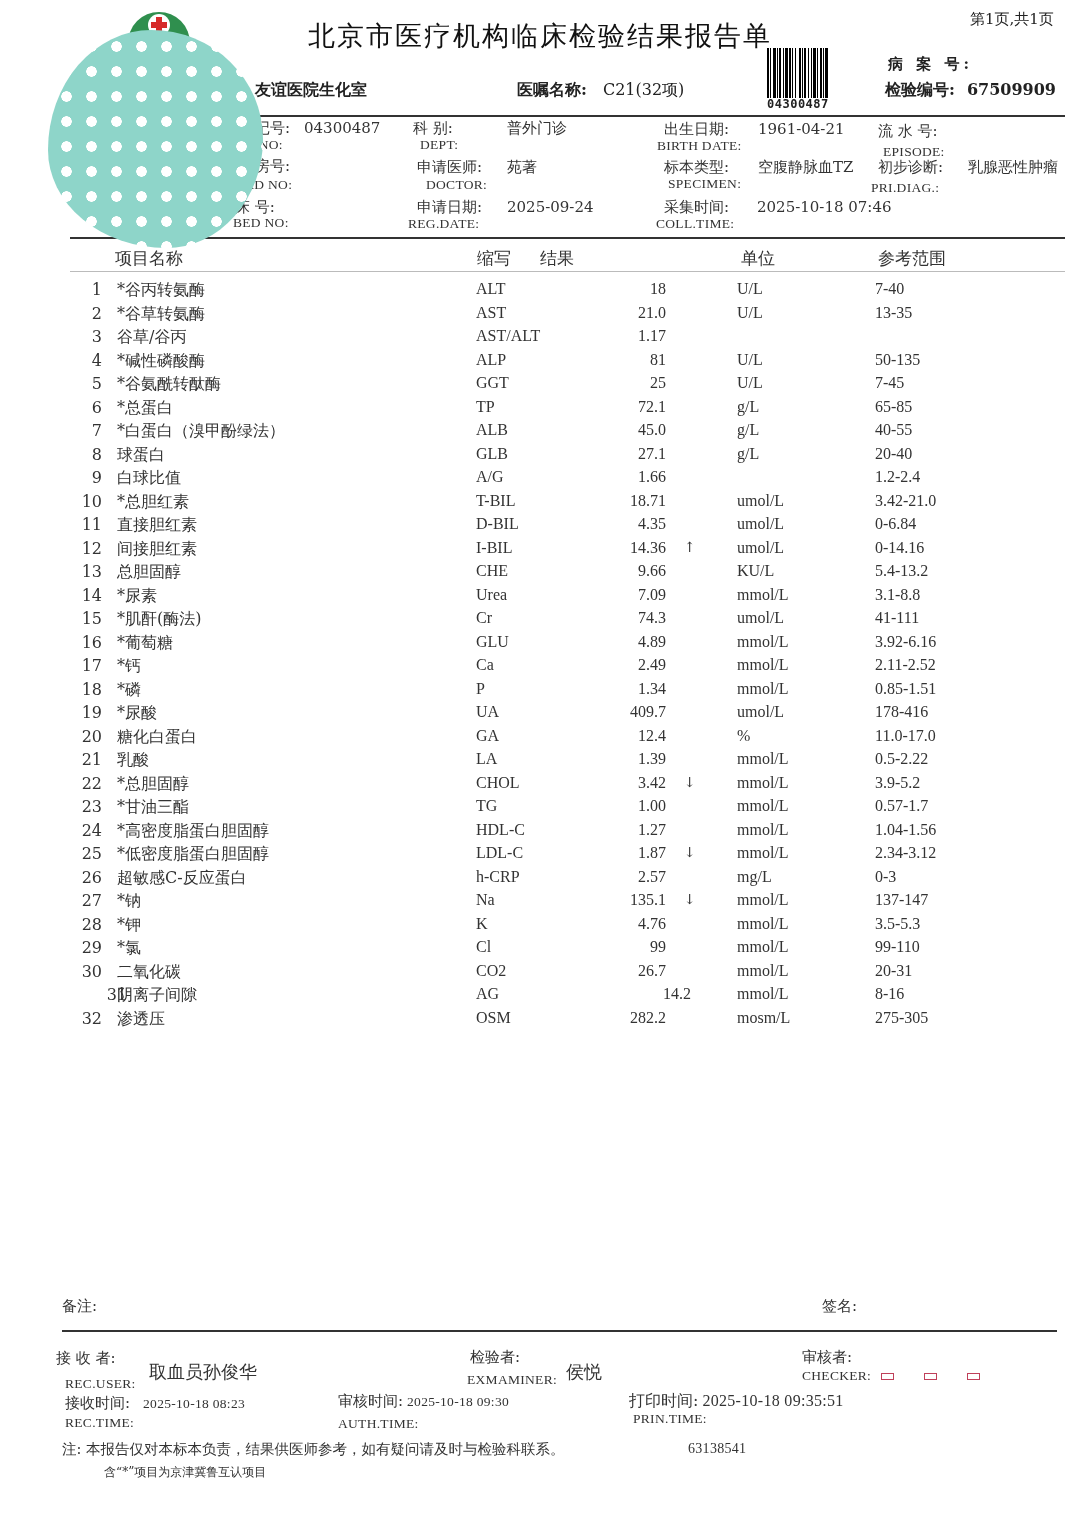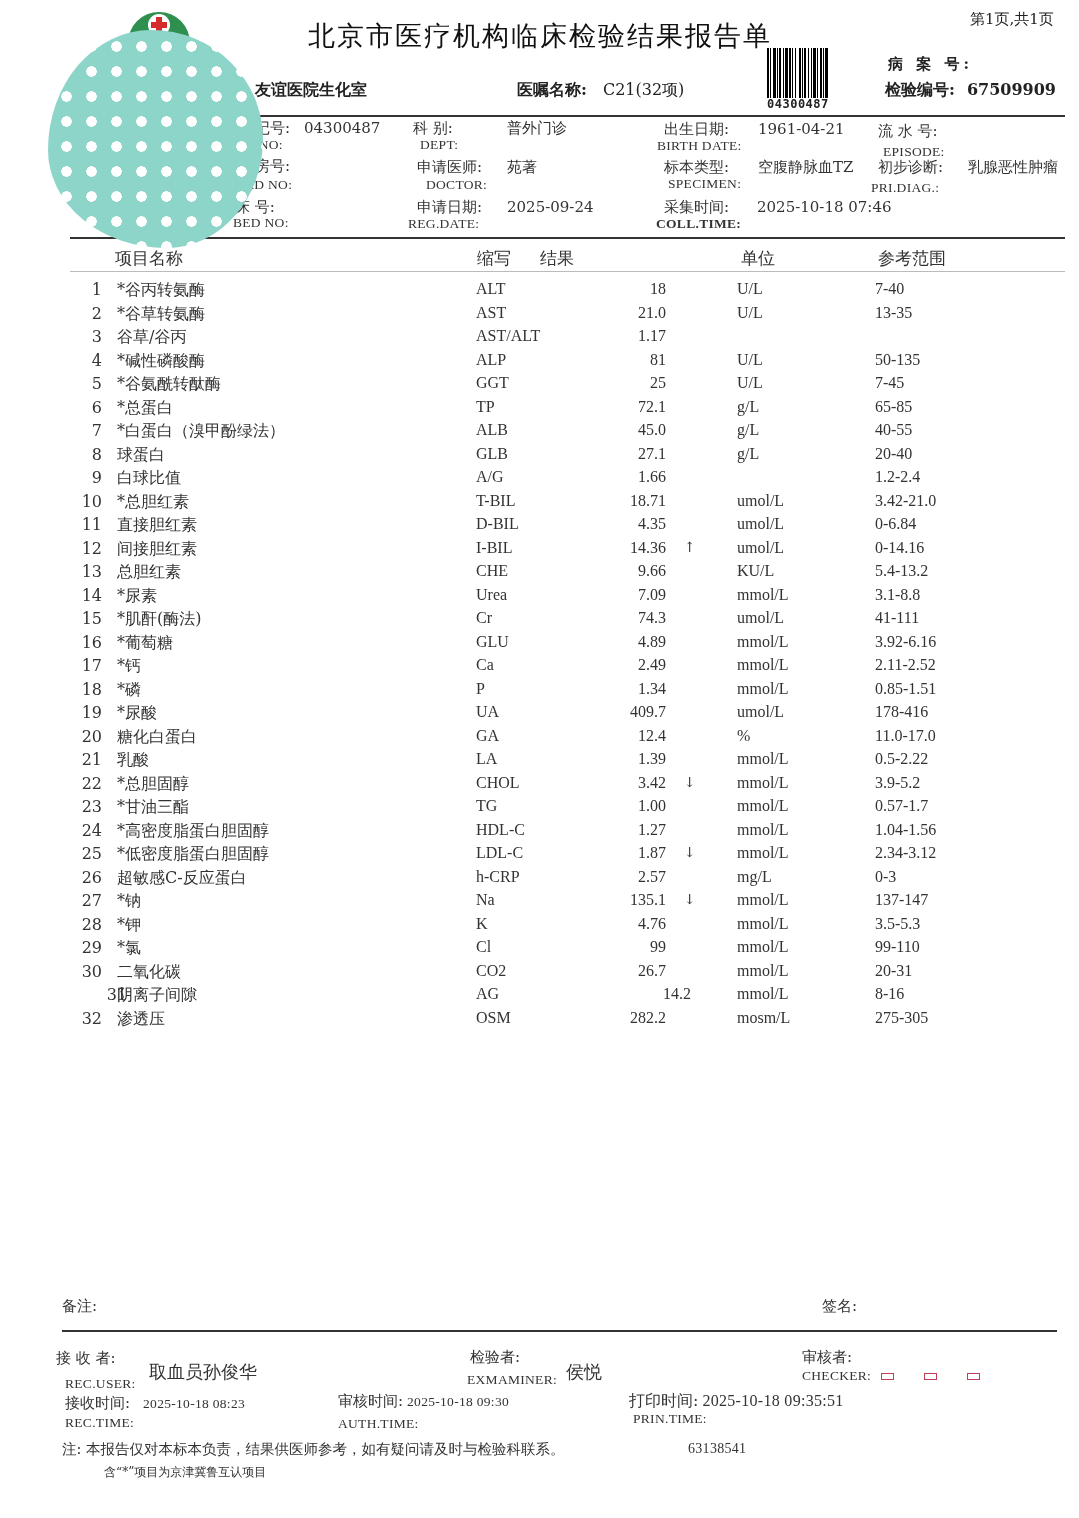"COLL.TIME:" div.abs { font-weight: bold -> none }
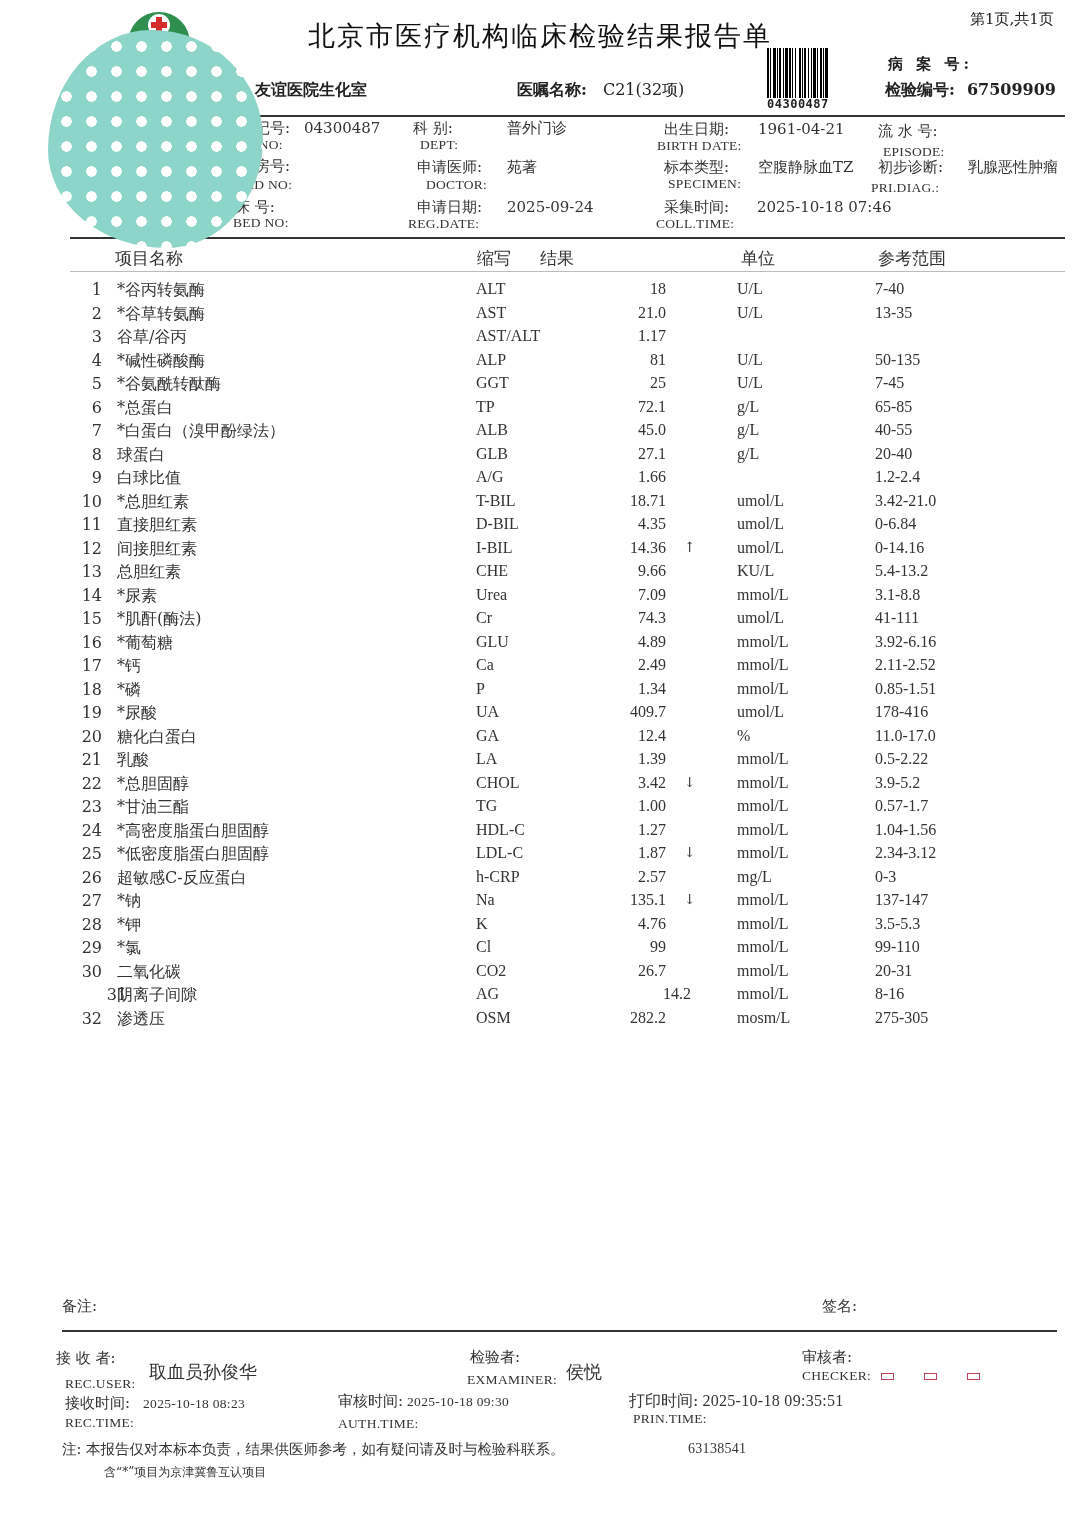"总胆红素" span.name { text: 红素 -> 固醇 }
